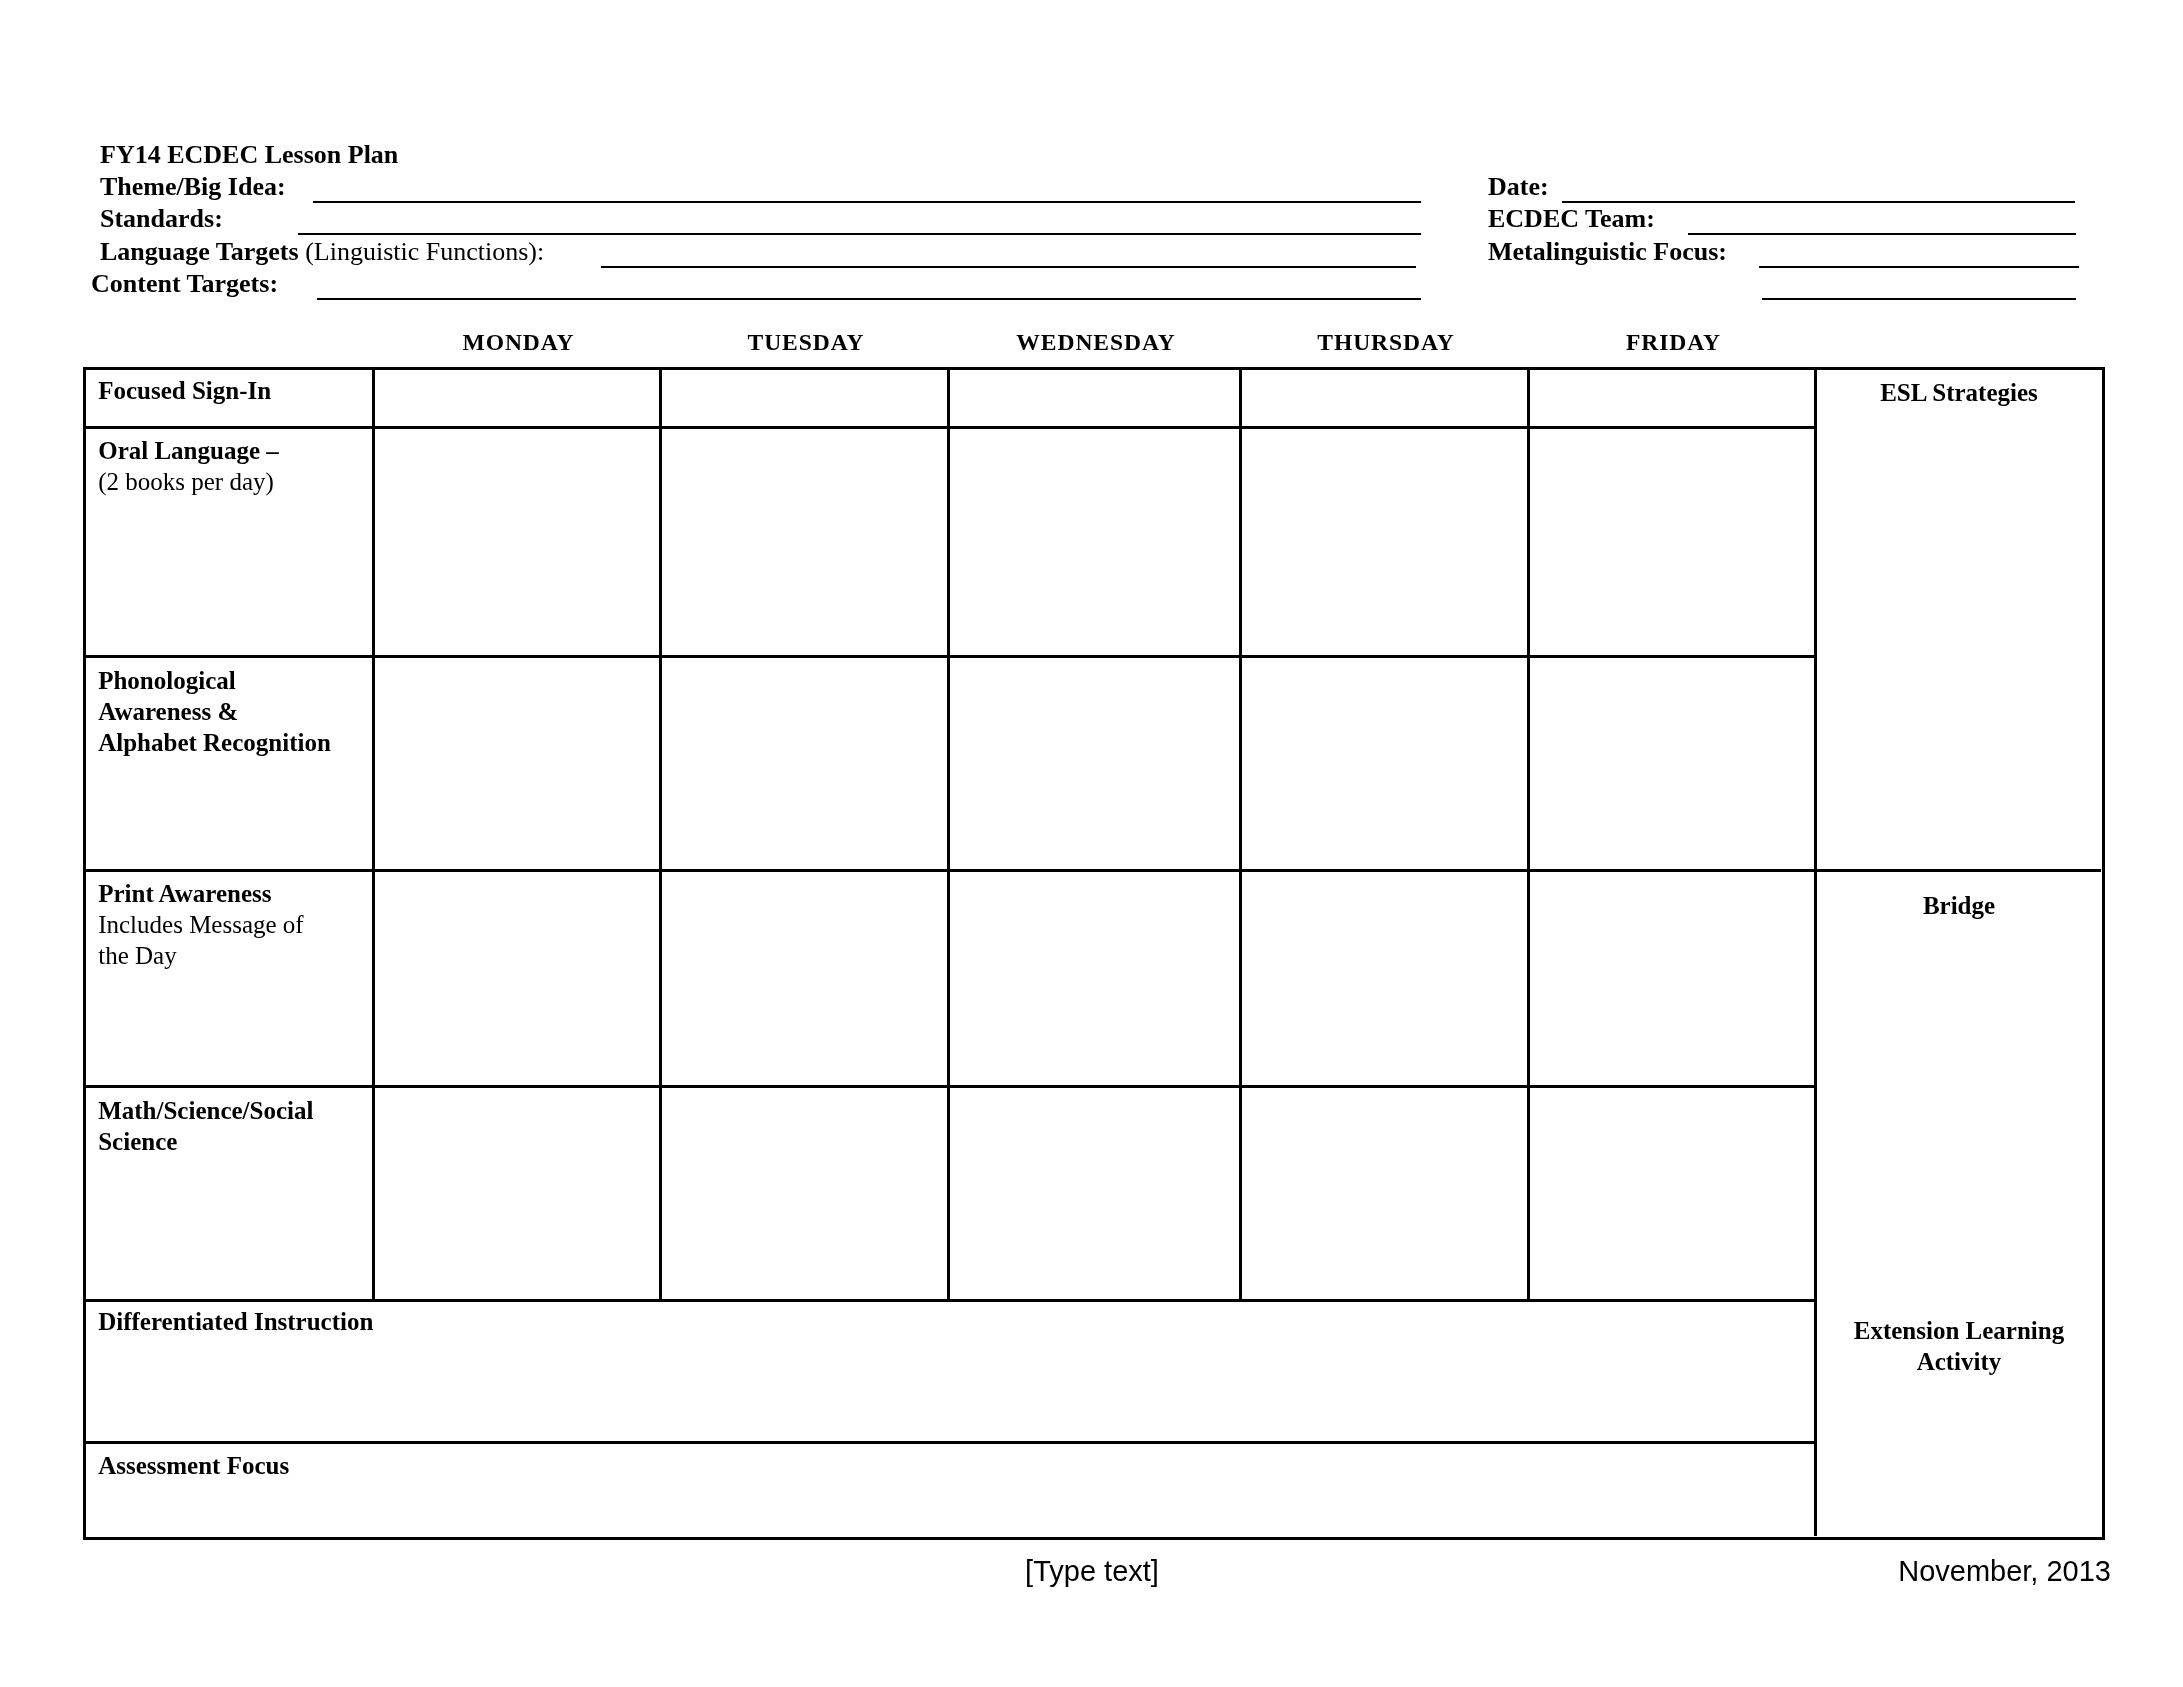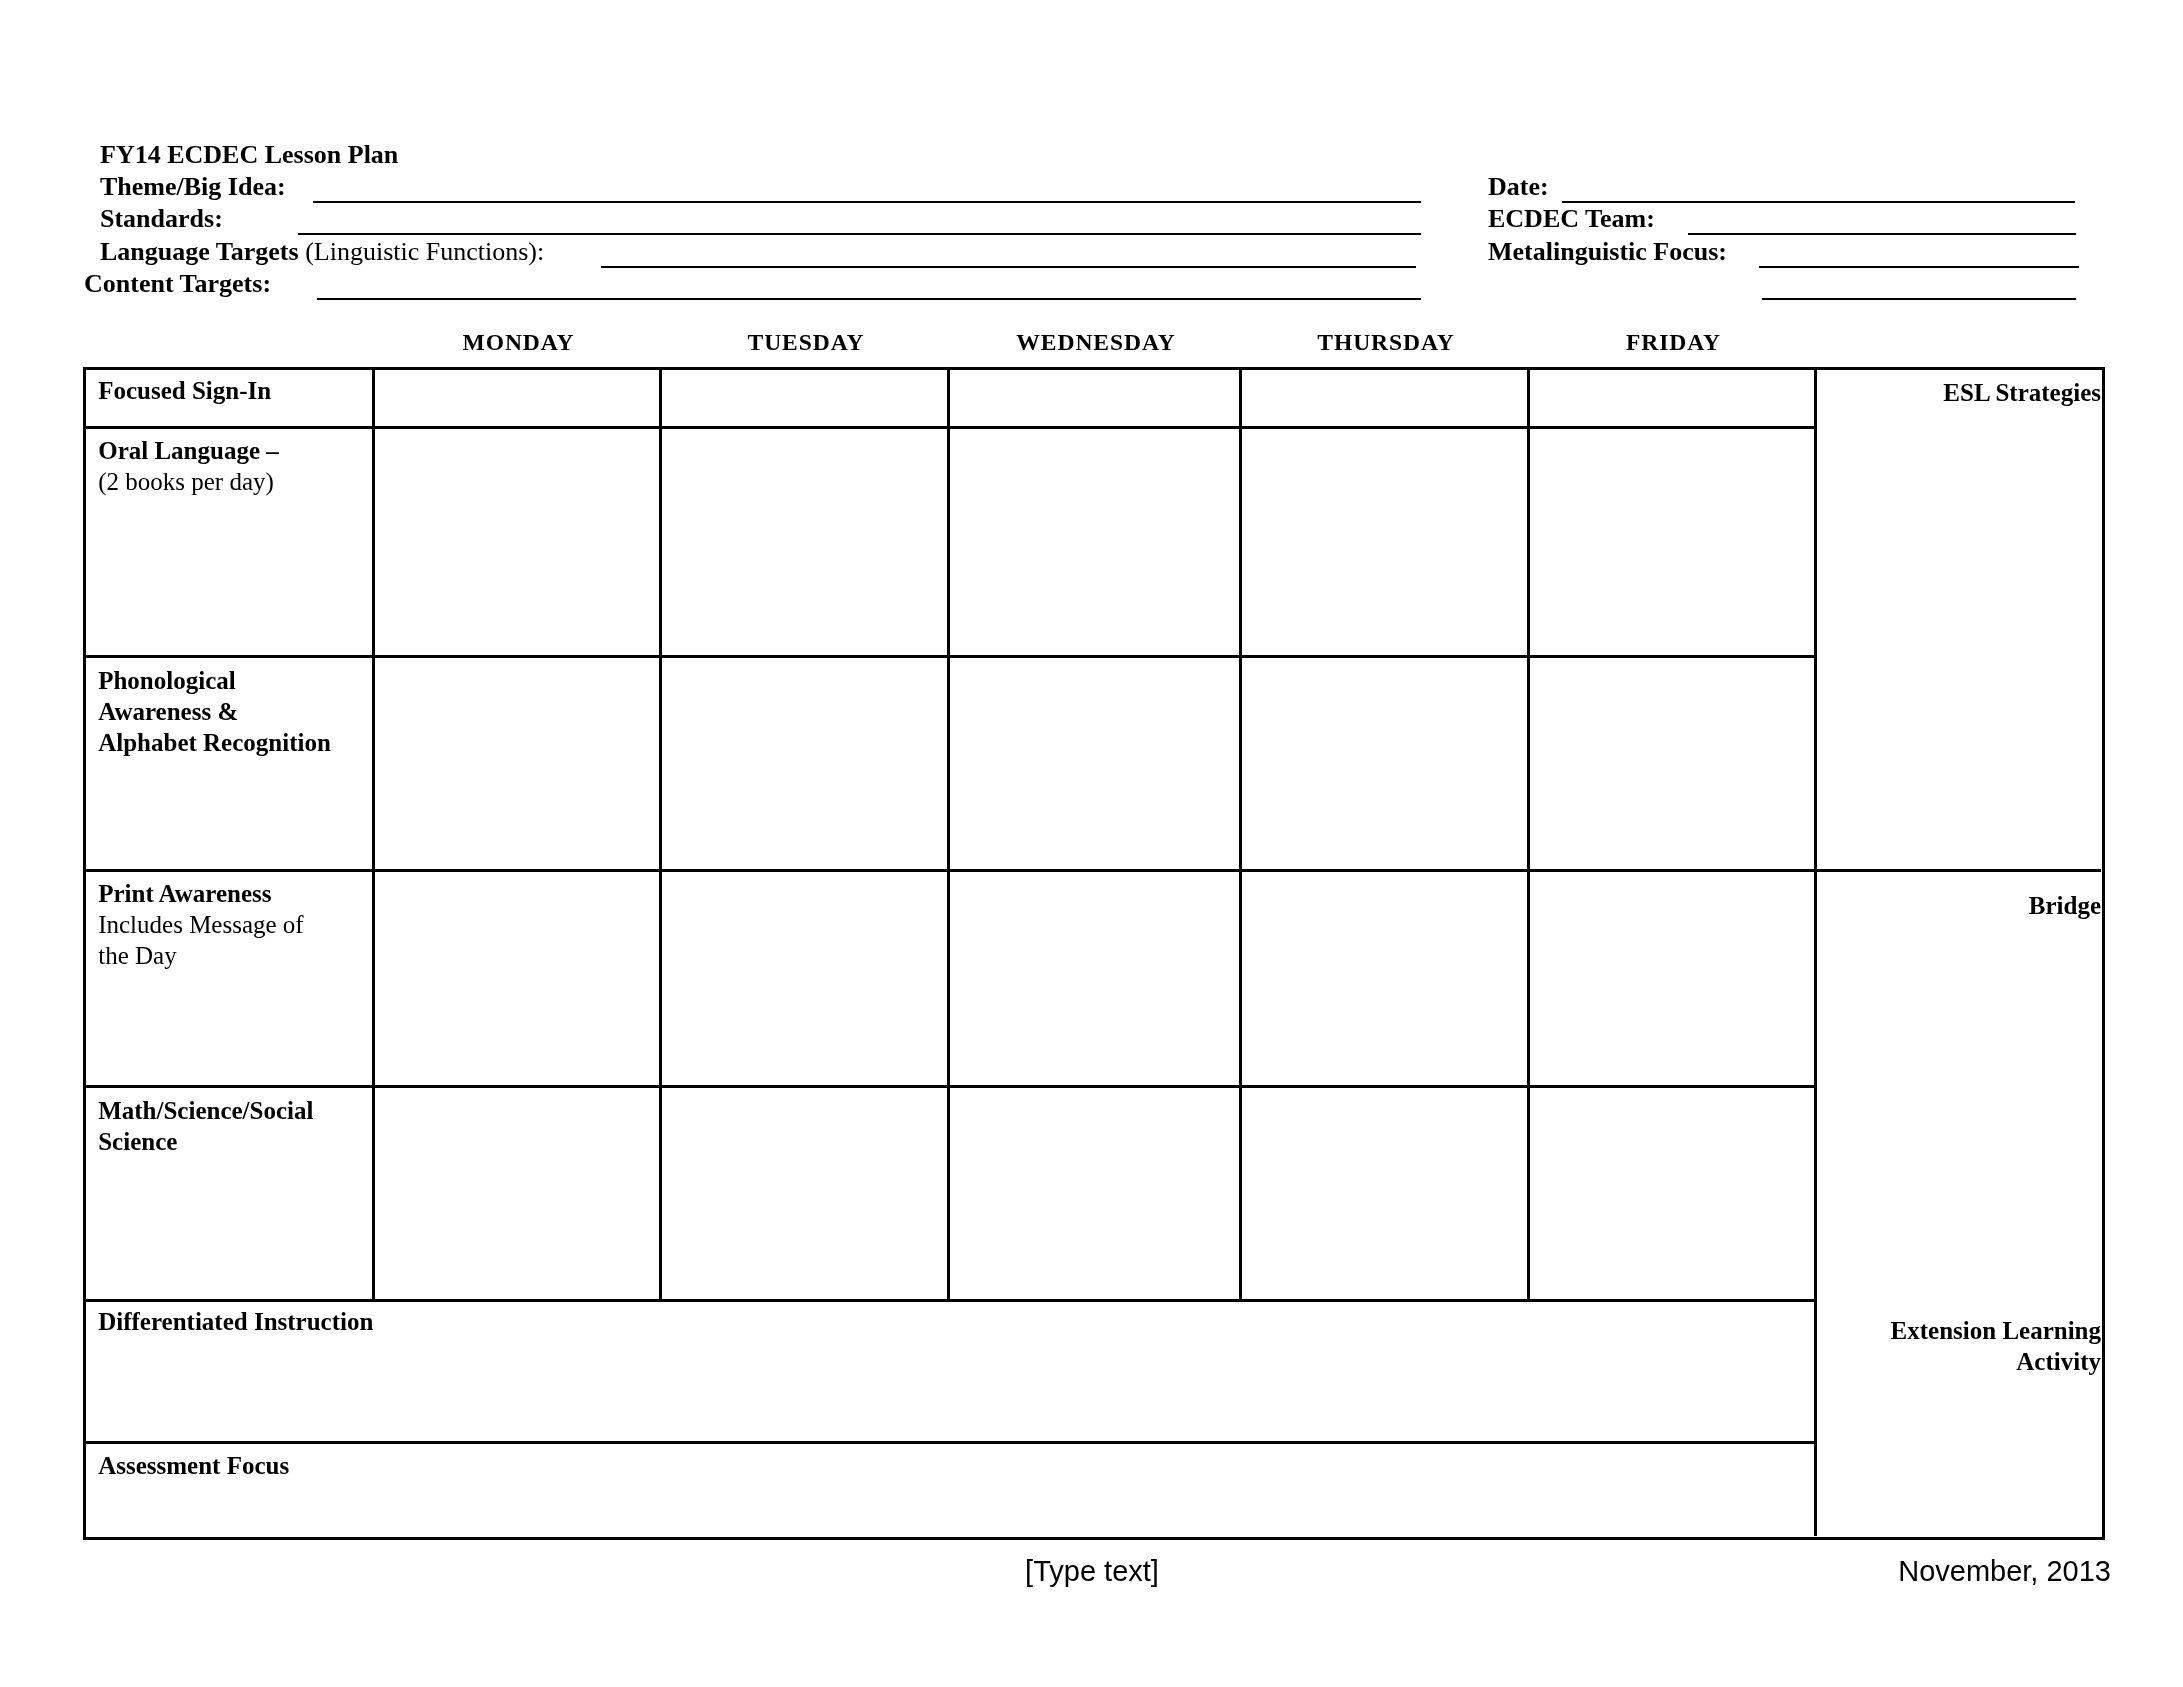"Content Targets:" div.abs { left: 84px -> 91px }
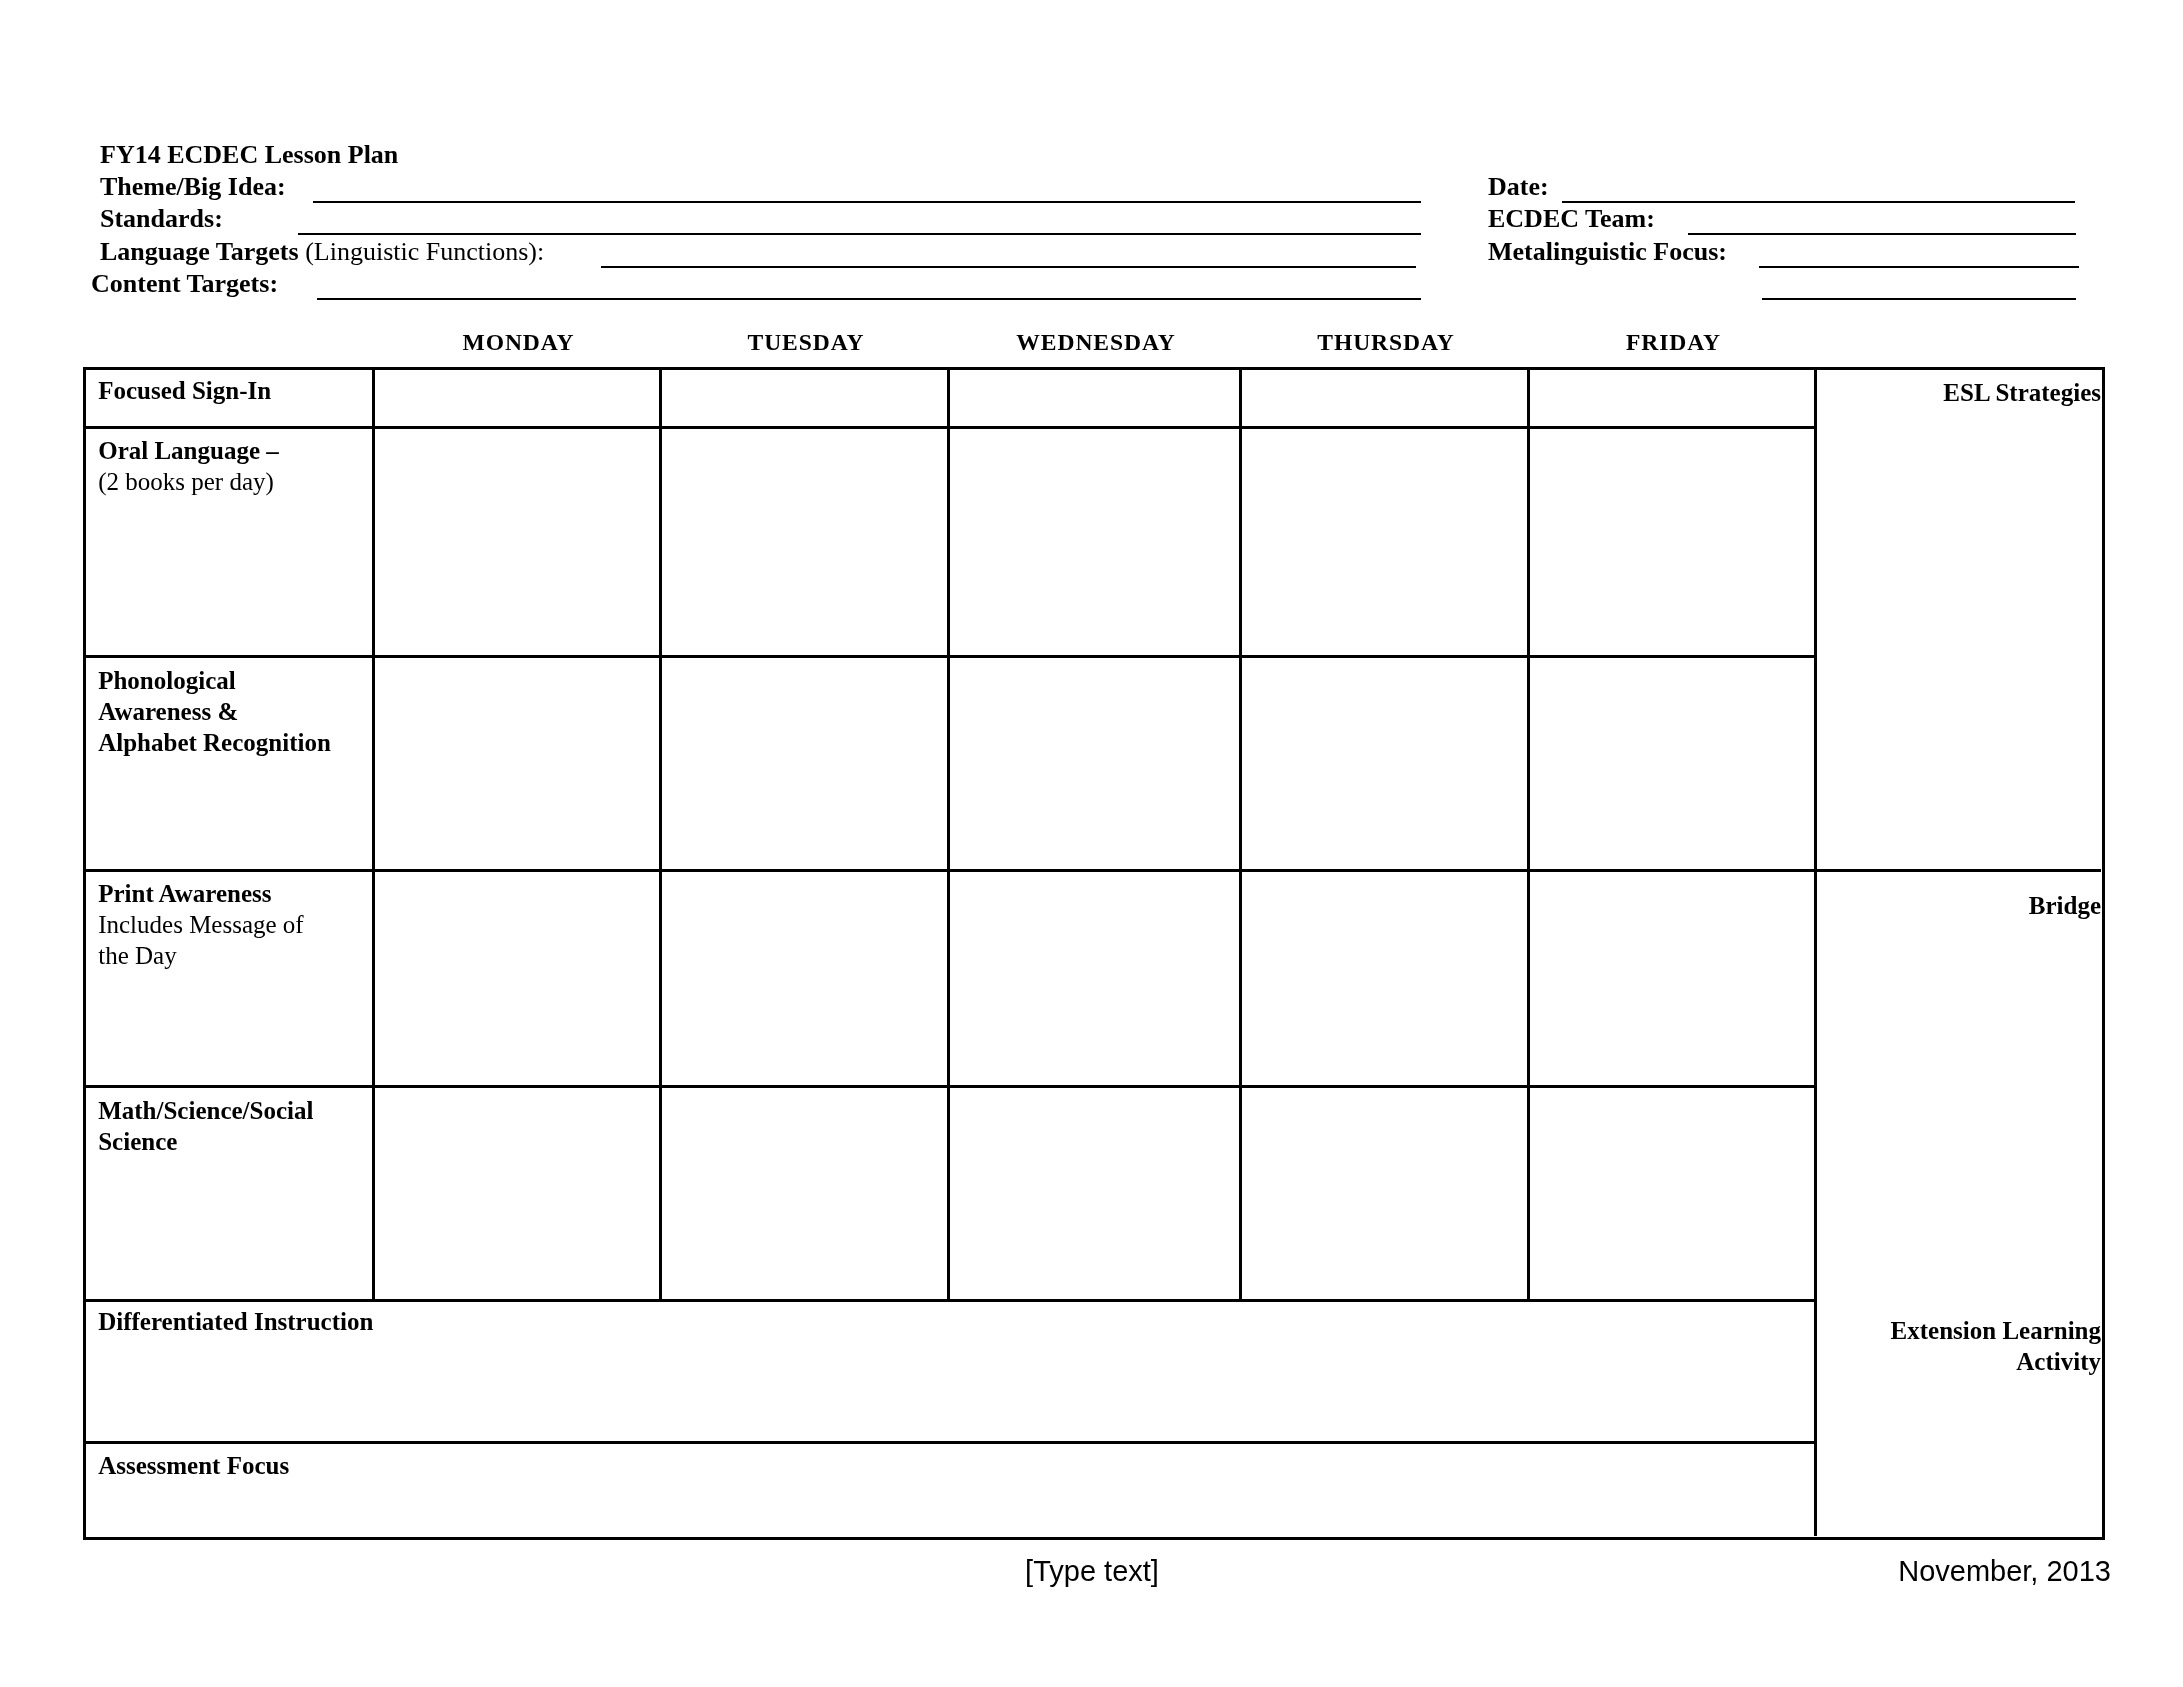"ESL Strategies" .side-label { text-align: right -> center }
